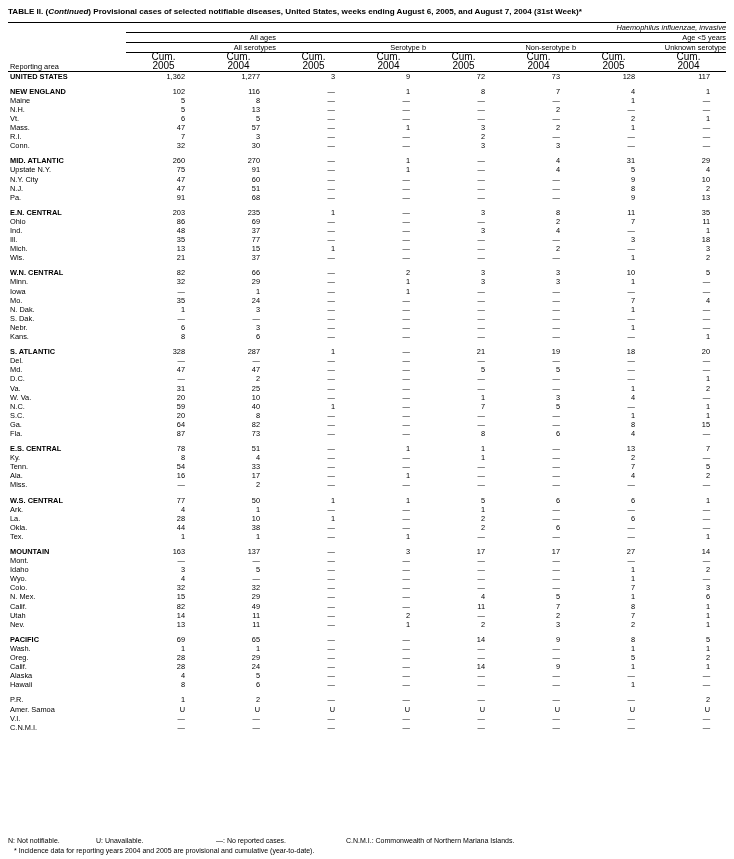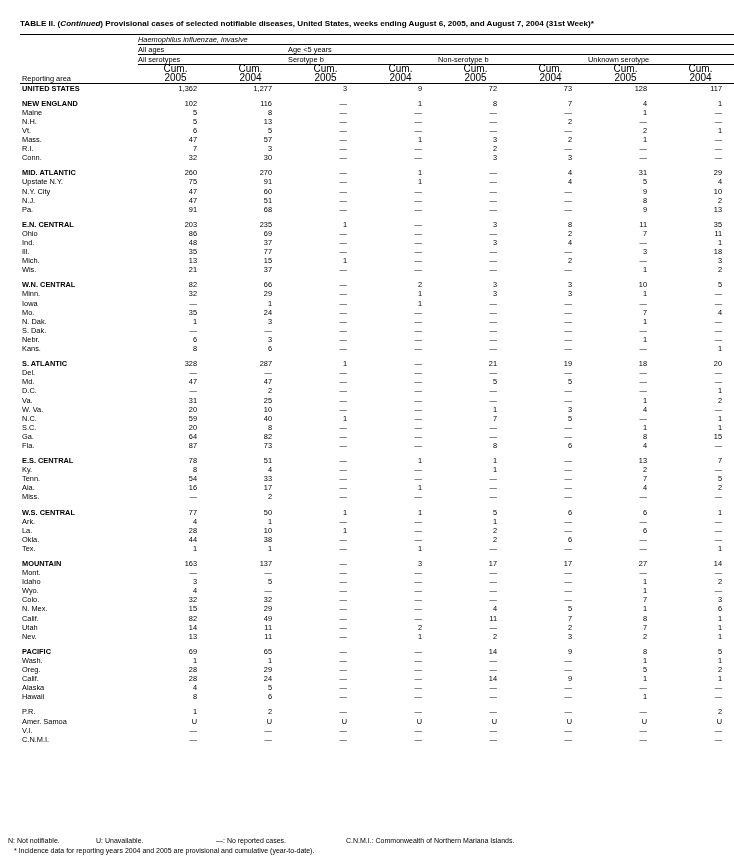"TABLE II. (Continued) Provisional cases" .page { padding: 12px -> 0 }
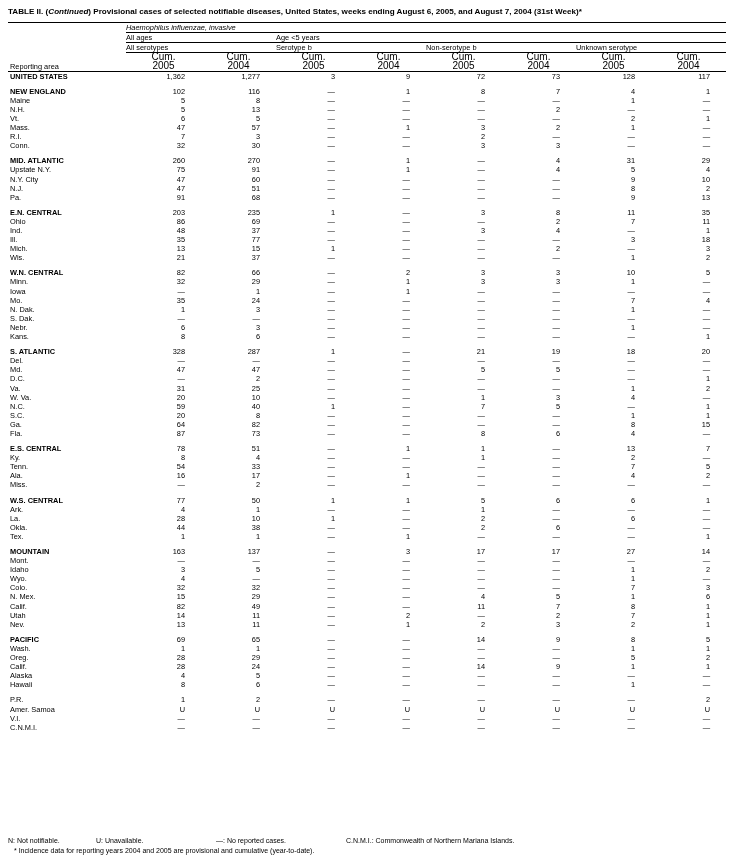"Haemophilus influenzae, invasive" .hdr-group { text-align: left -> right }
